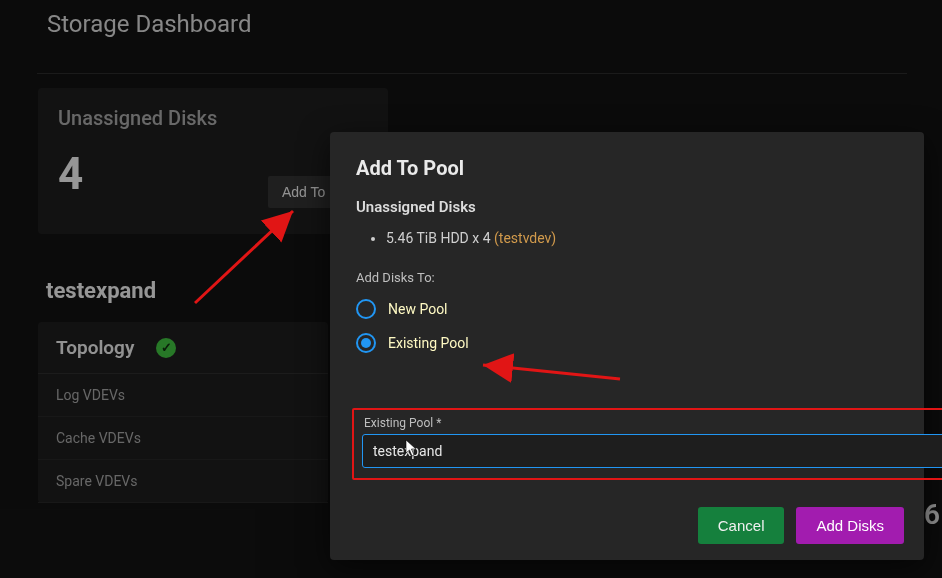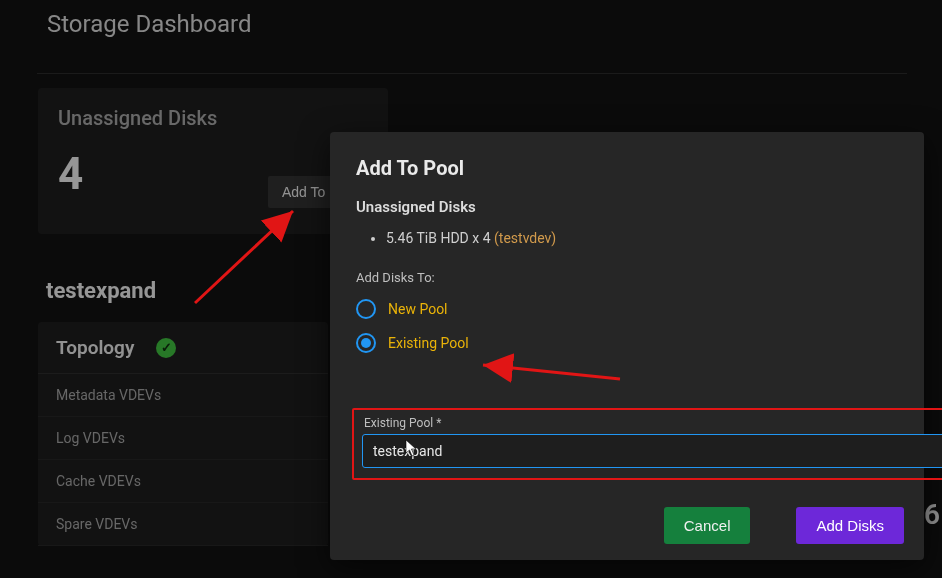"New Pool" .radio-row { color: #eab308 -> #fef9c3 }
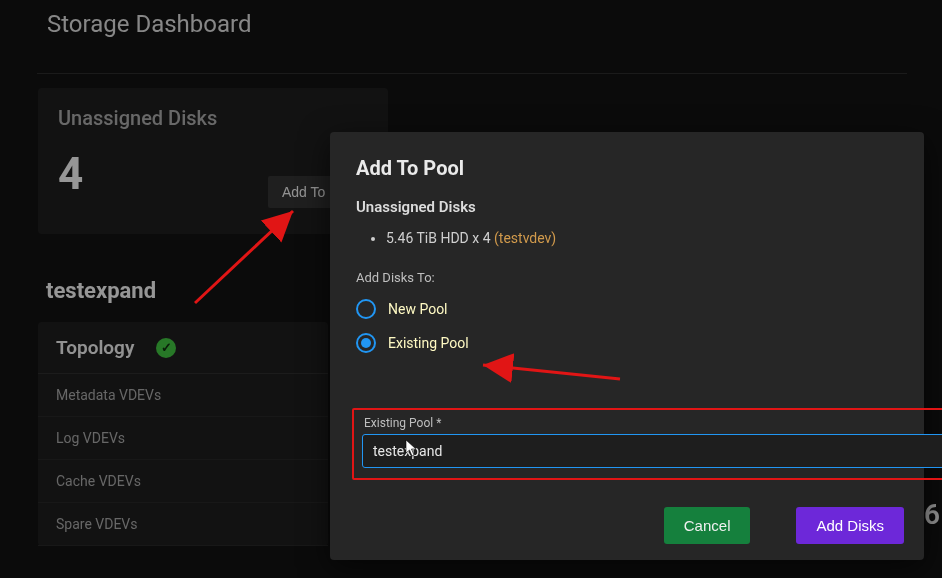"Metadata VDEVs" div.topology-row { html: <div>Metadata VDEVs</div> -> none }
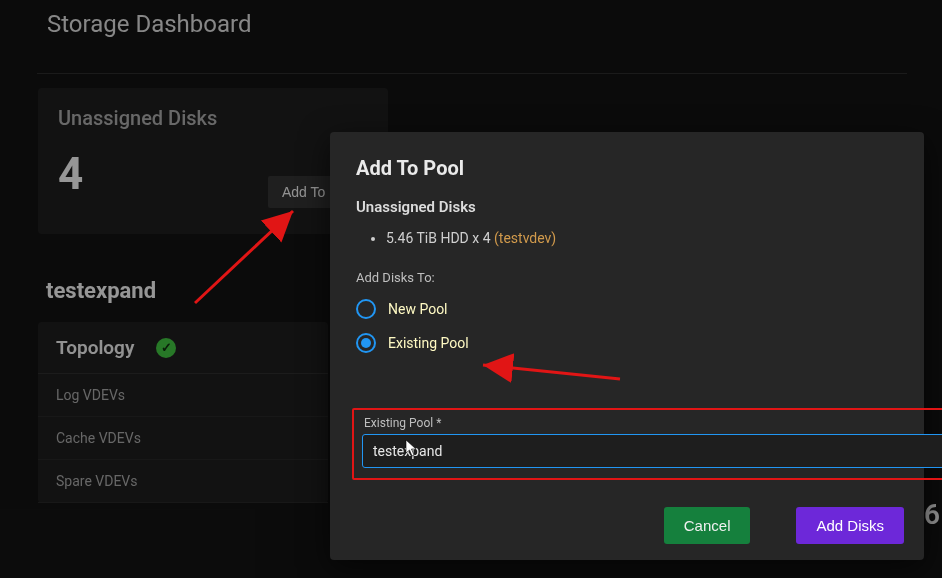"Add Disks" .btn-primary { background: #6d28d9 -> #a21caf; margin-left: 34px -> none }
